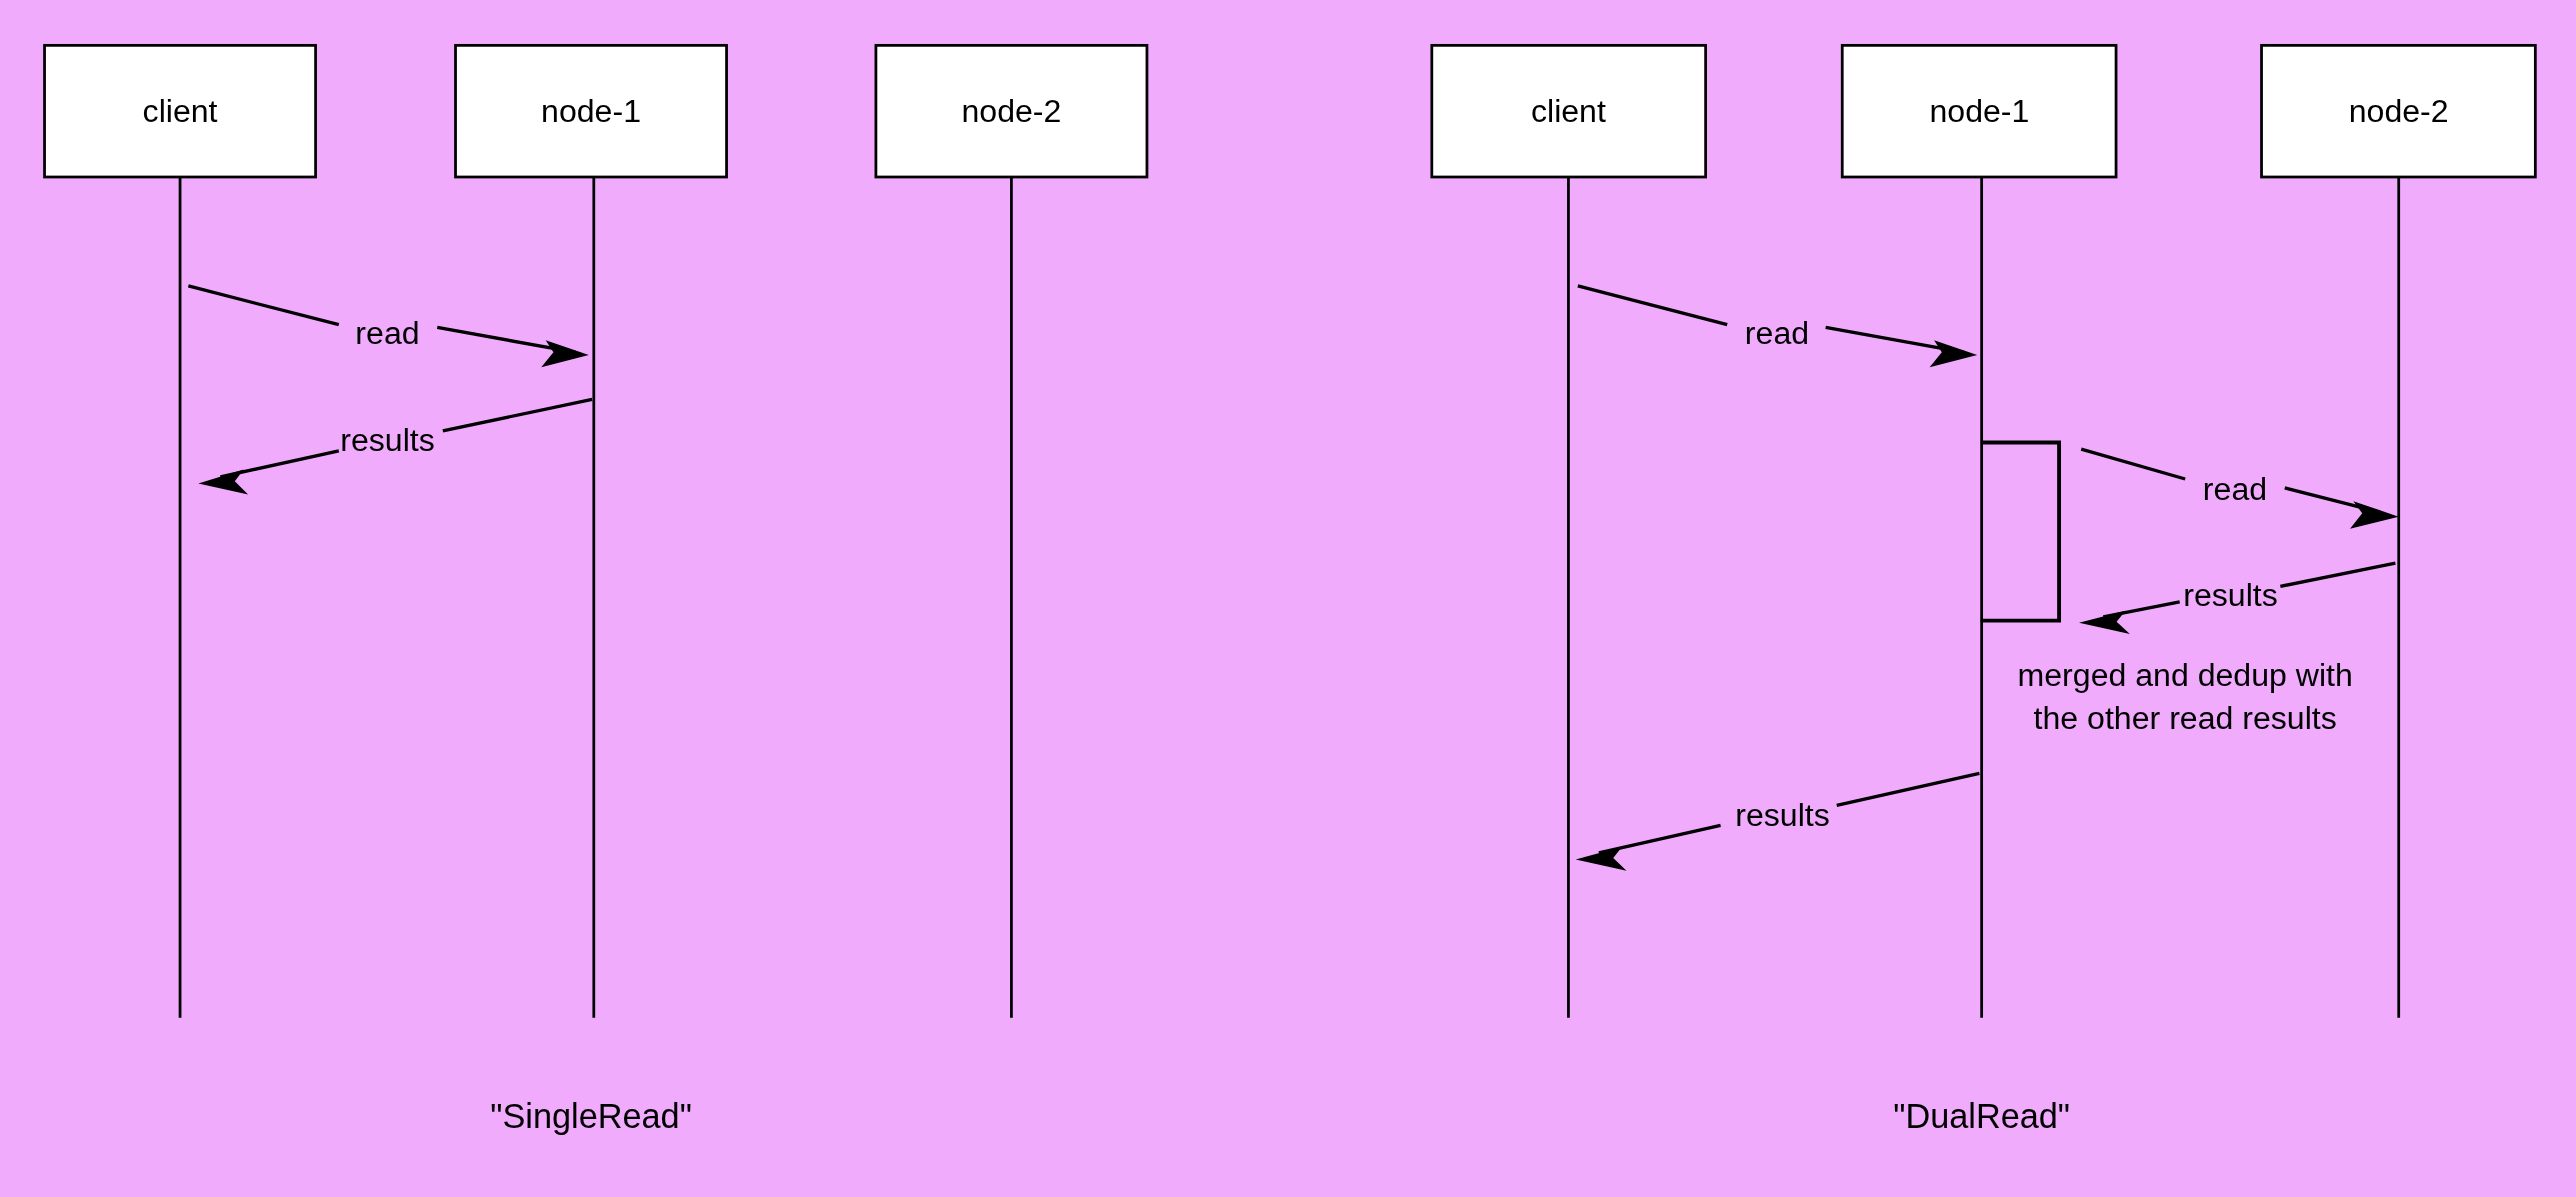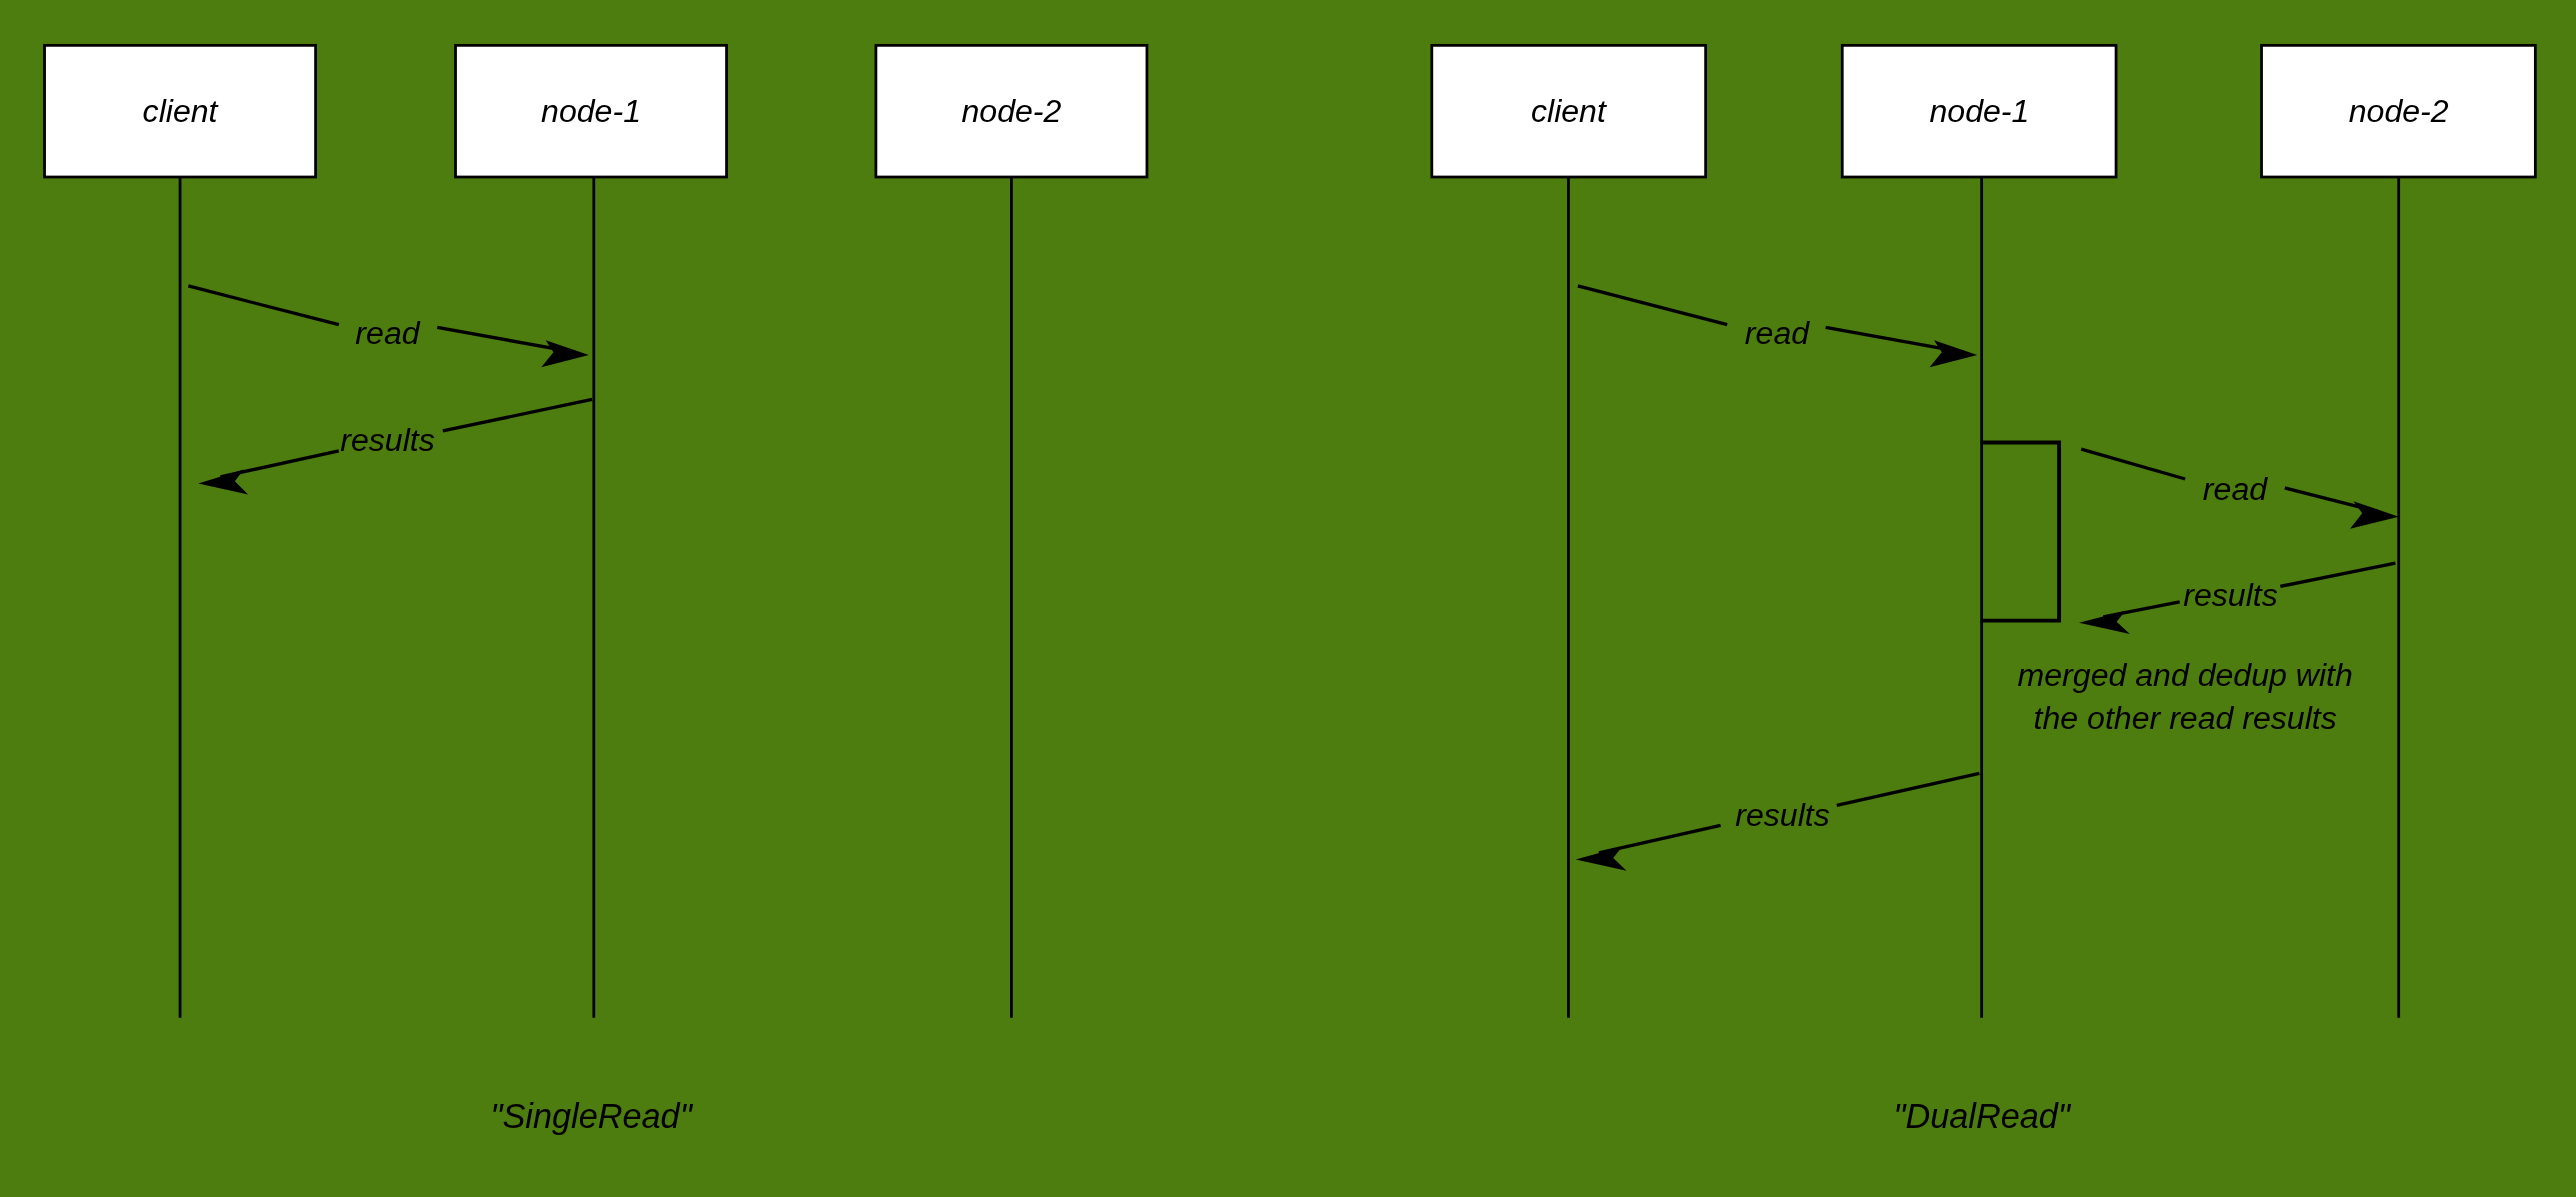"client" #diagram-root { background: #4d7c0f -> #f0abfc; font-style: italic -> none }
